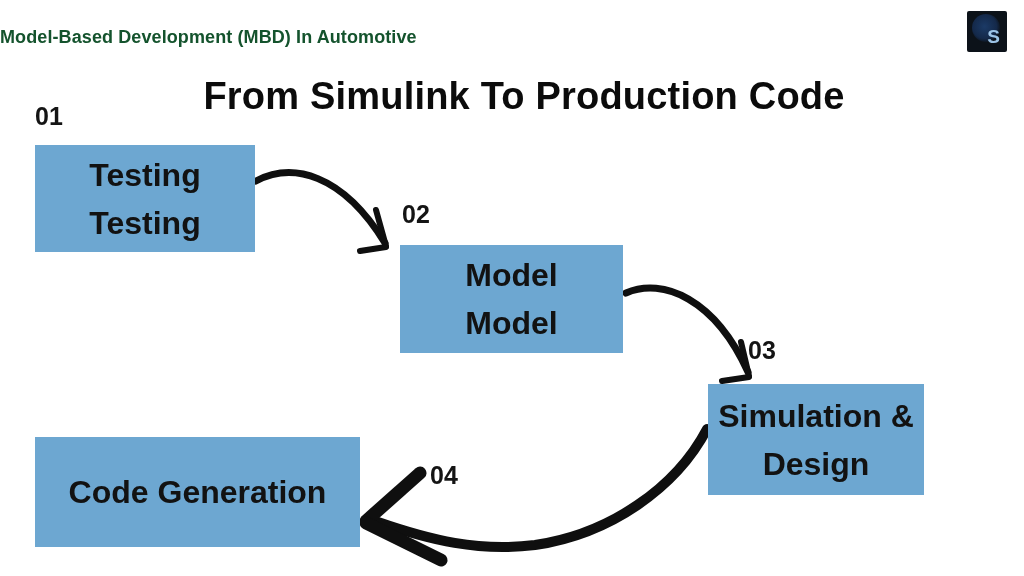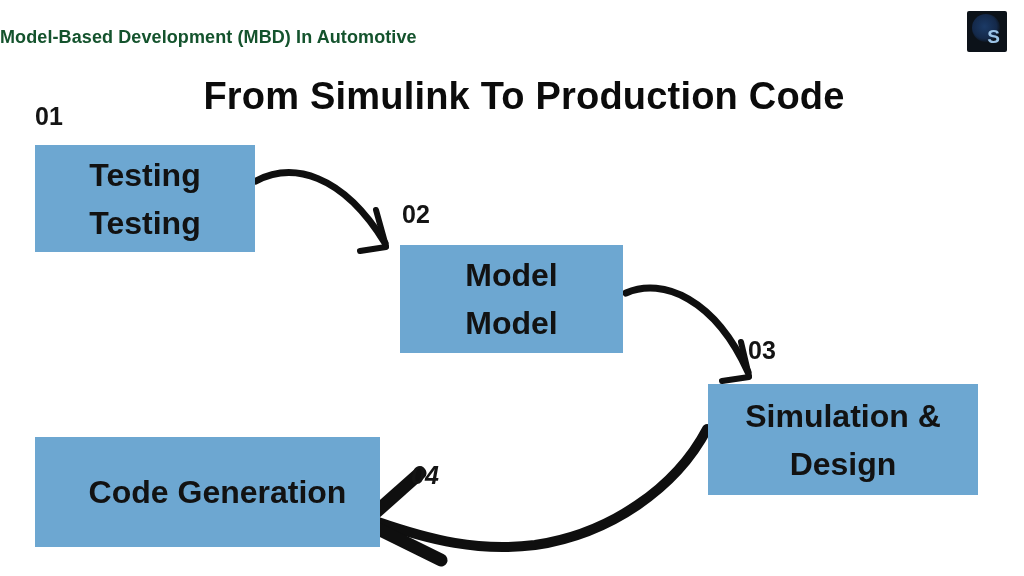"Simulation &" .box3 { width: 270px -> 216px }
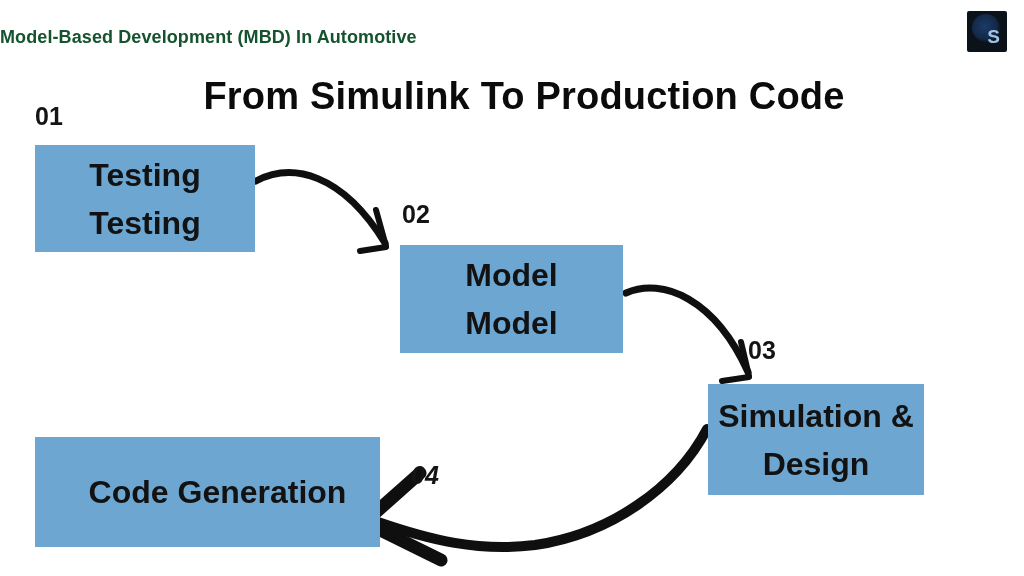"Code Generation" .box4 { padding-left: 20px -> none }
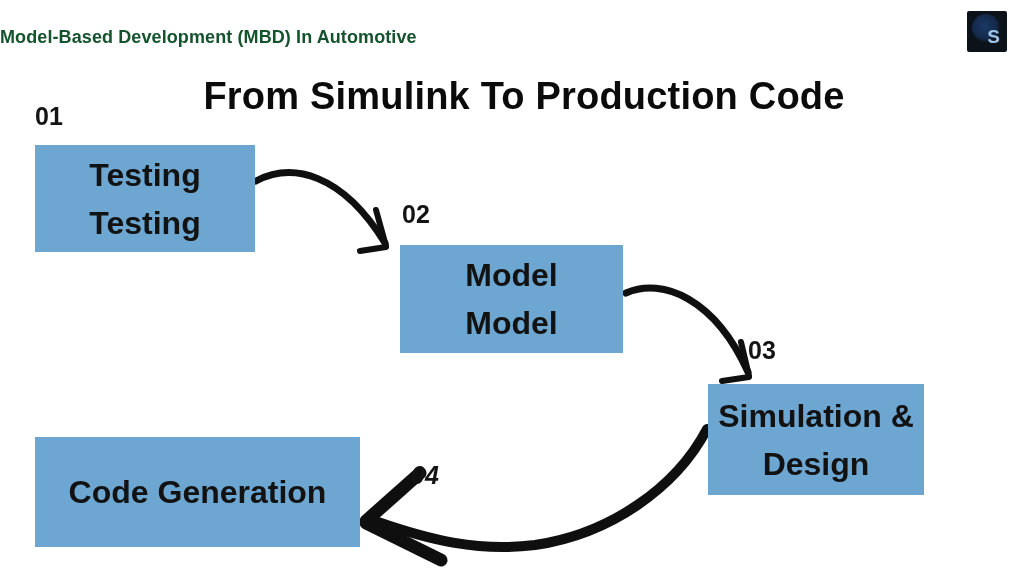"04" .num4 { font-style: italic -> none; left: 411px -> 430px }
